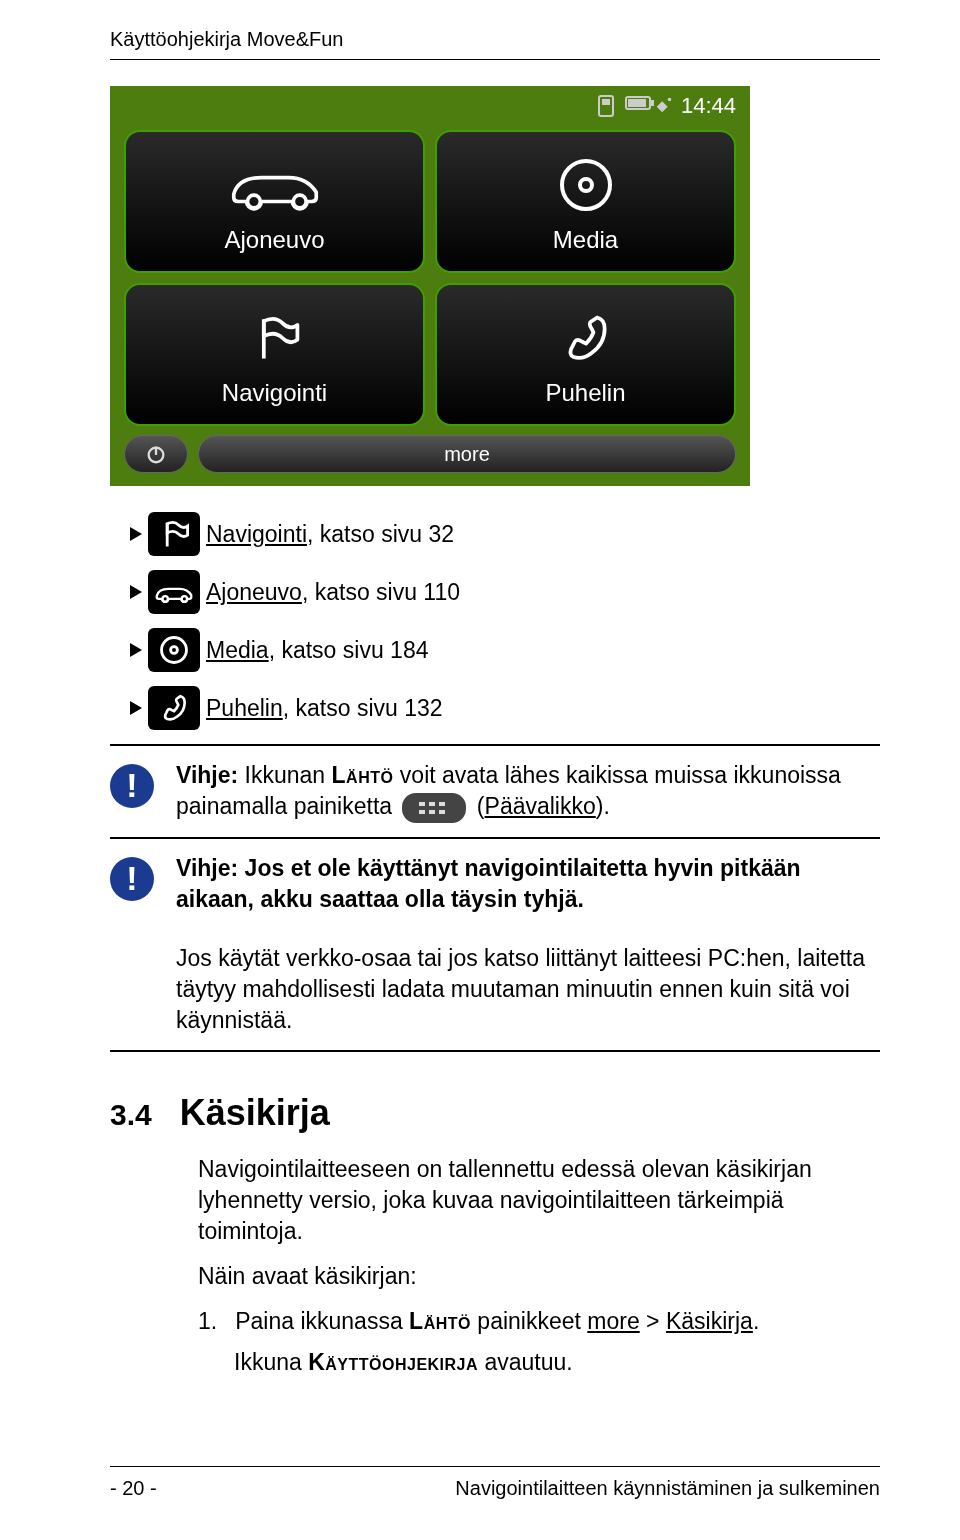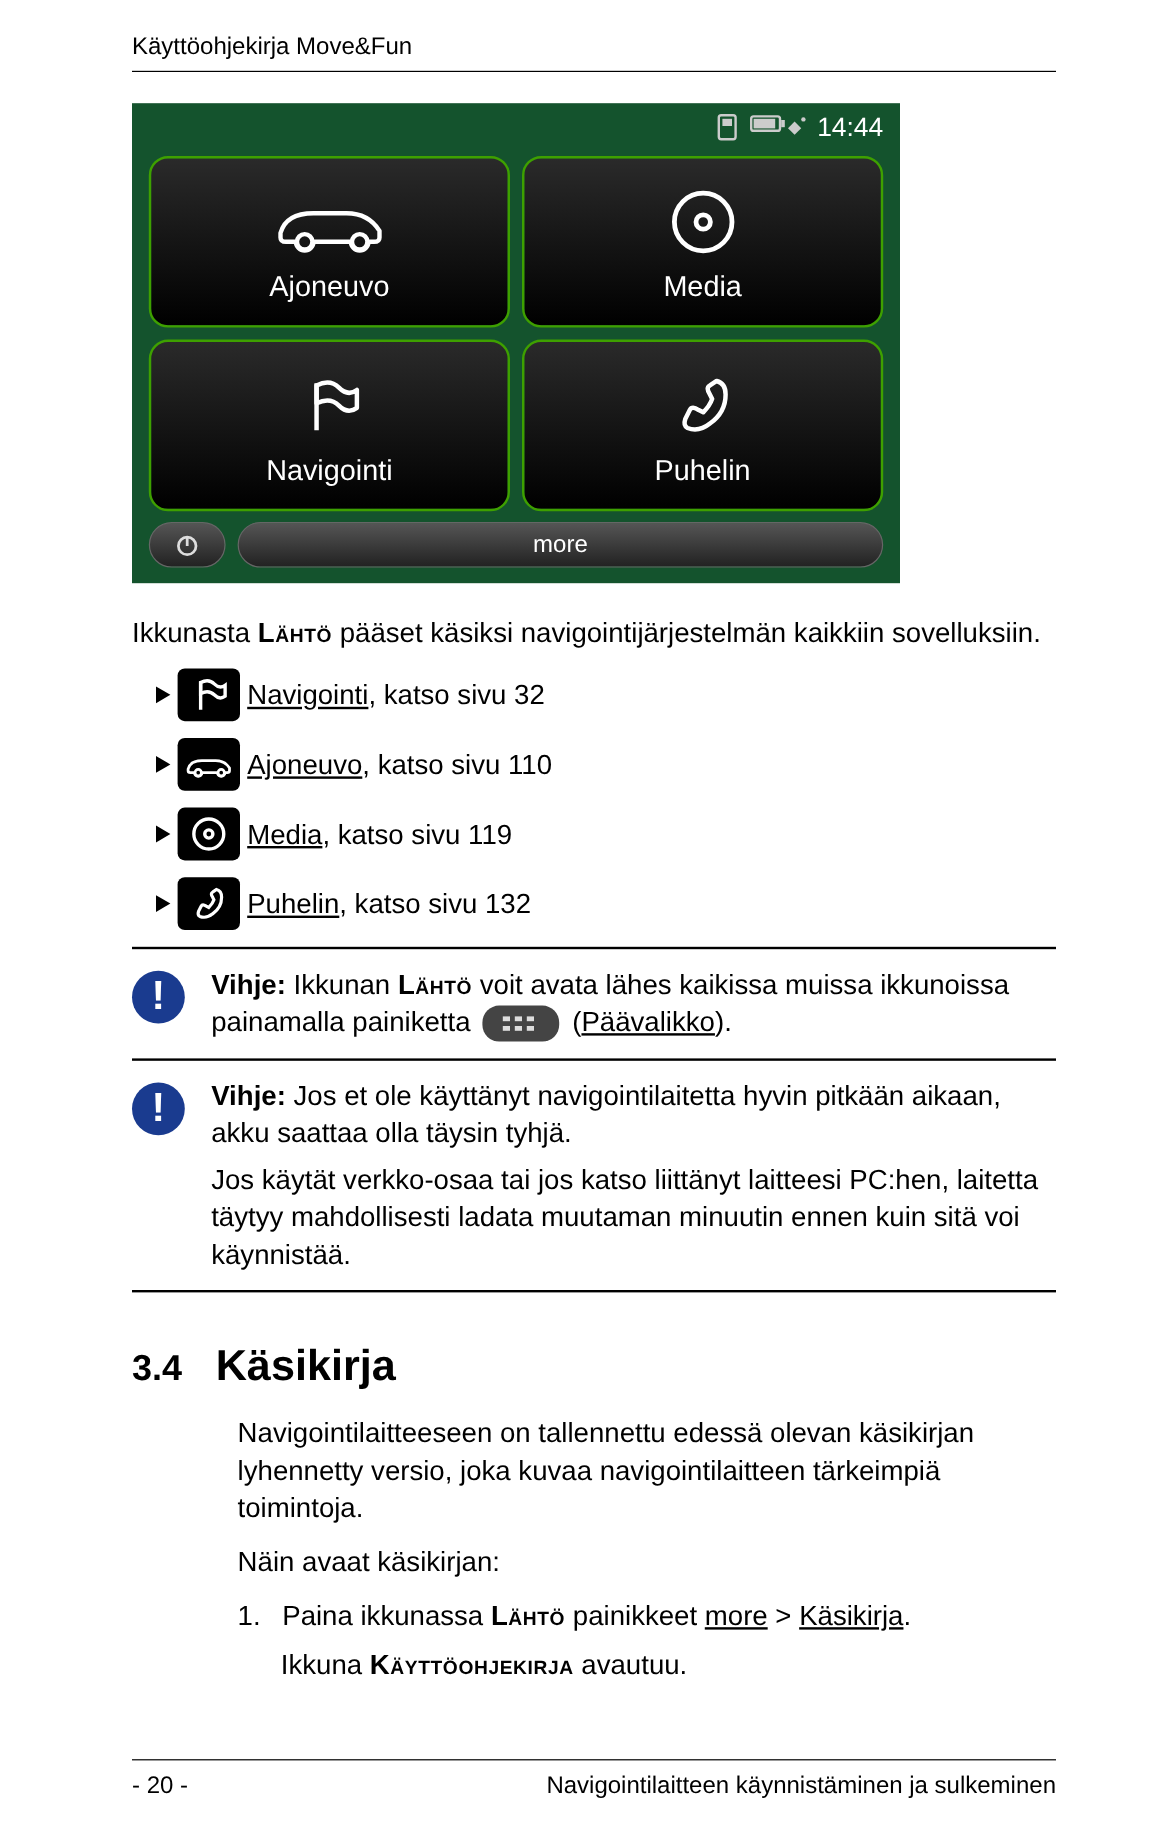"14:44" .screenshot { background: #14532d -> #4d7c0f }
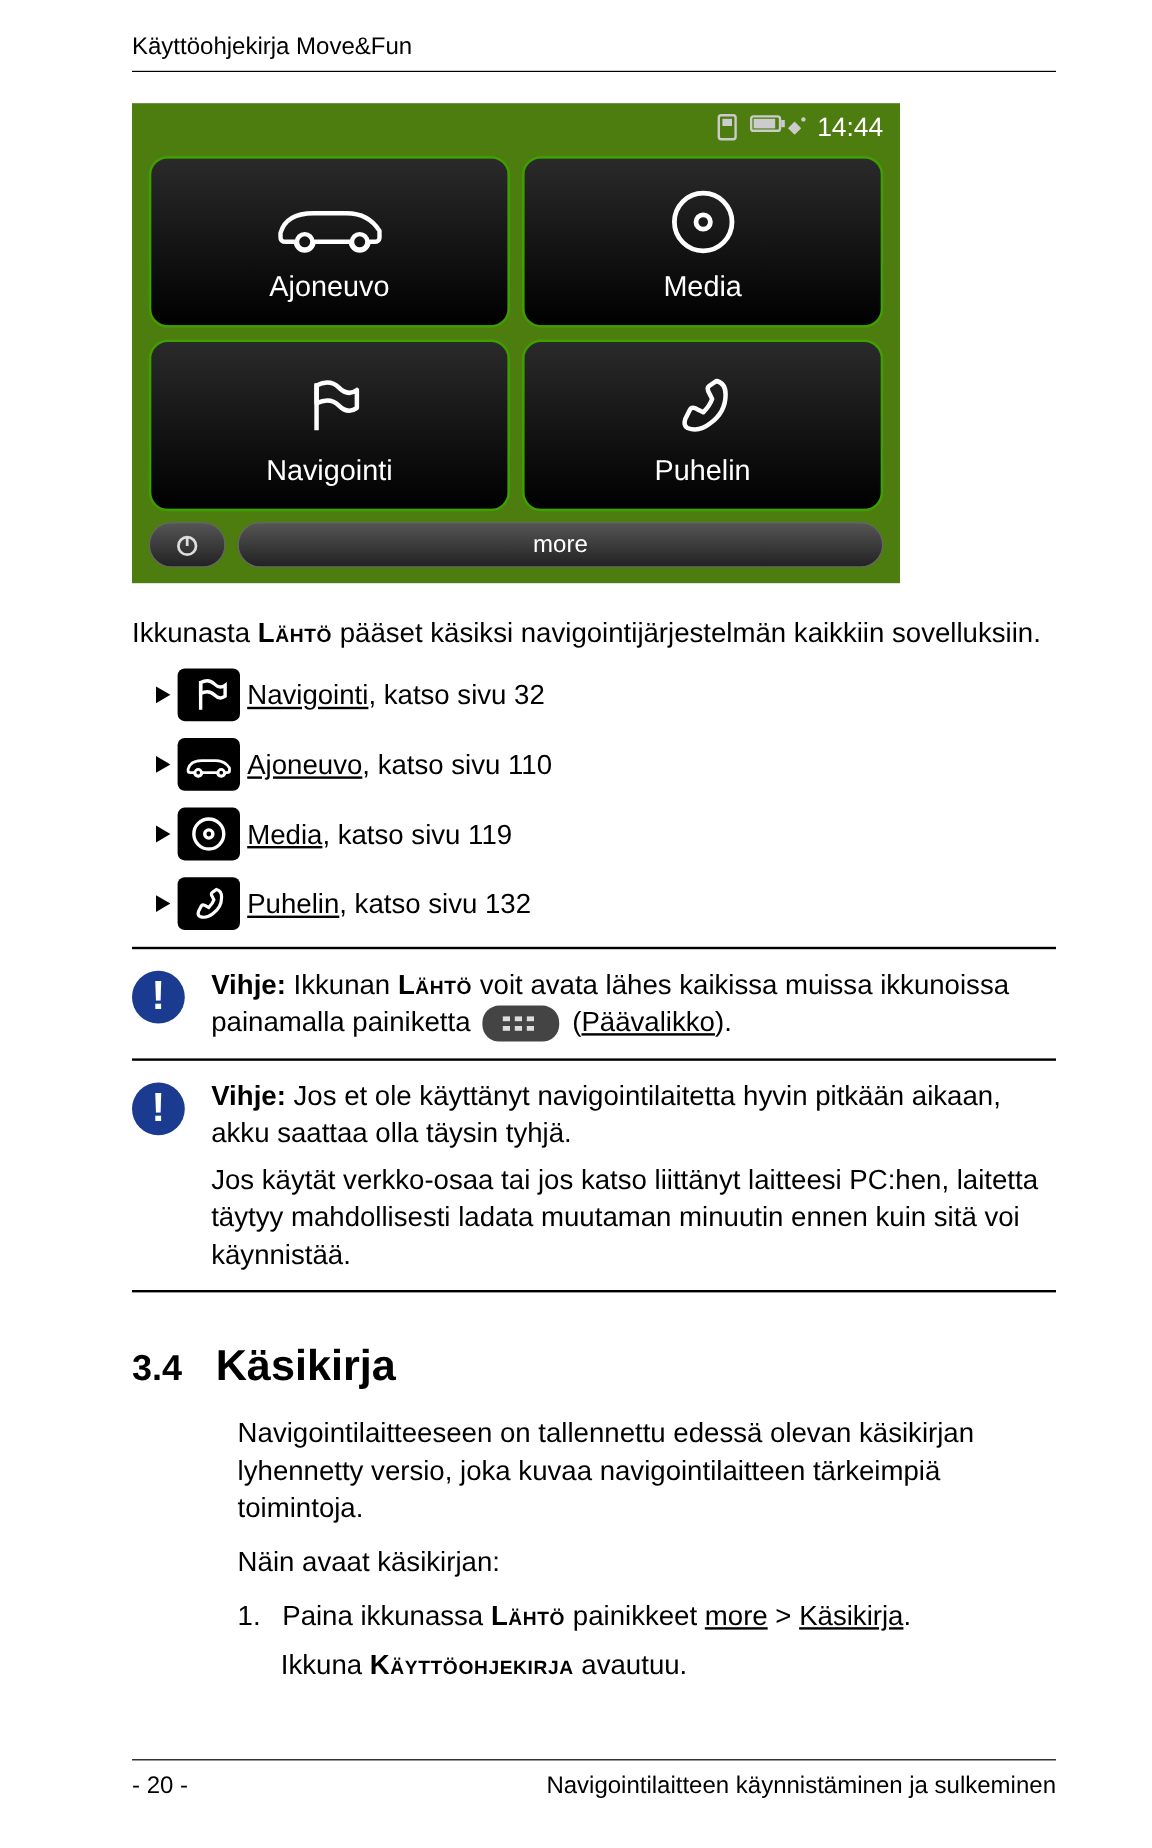"Ikkunasta Lähtö pääset käsiksi" div.body-text { html: <div> <p> <span>Ikkunasta </span><span>Lähtö</span><span> pääset käsiksi navigointijärjestelmän kaikkiin sovelluksiin.</span> </p> </div> -> none }
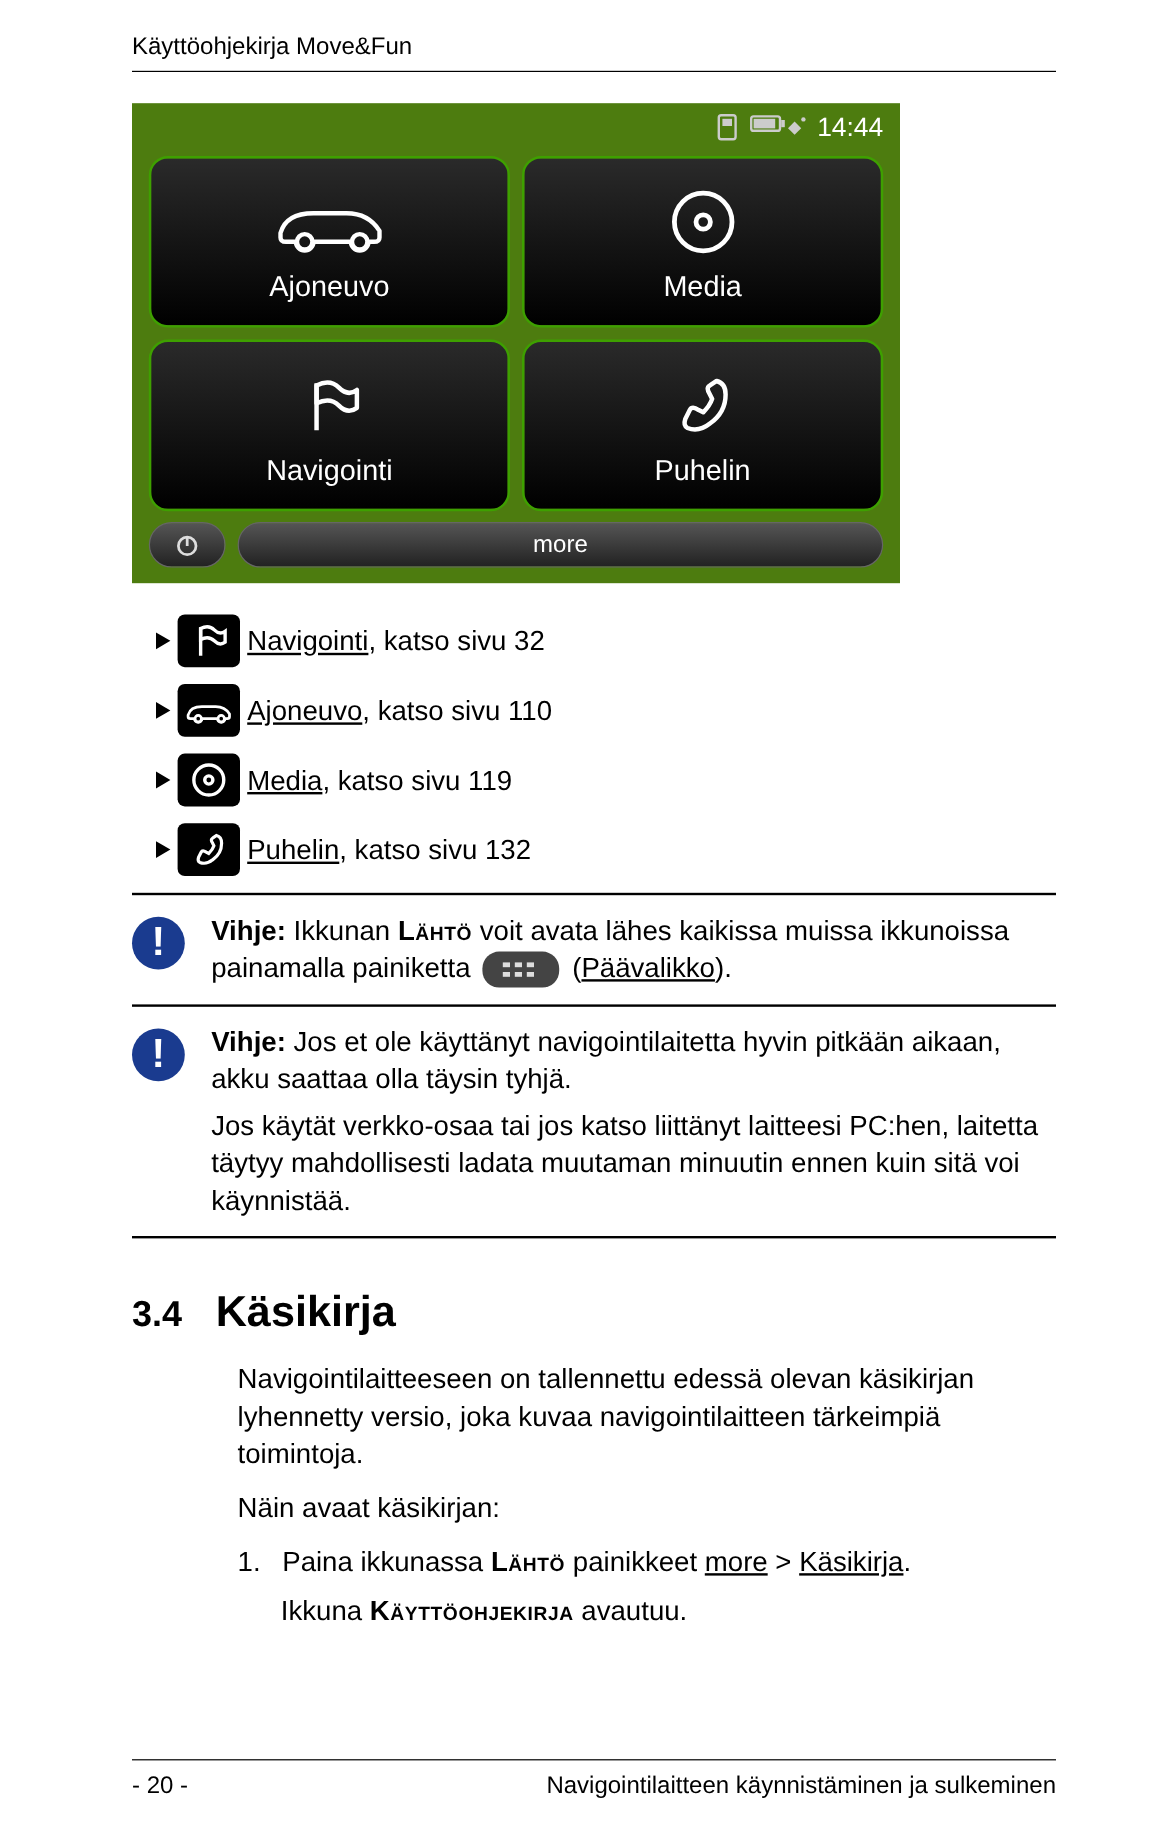", katso sivu 119" span { text: 119 -> 184 }
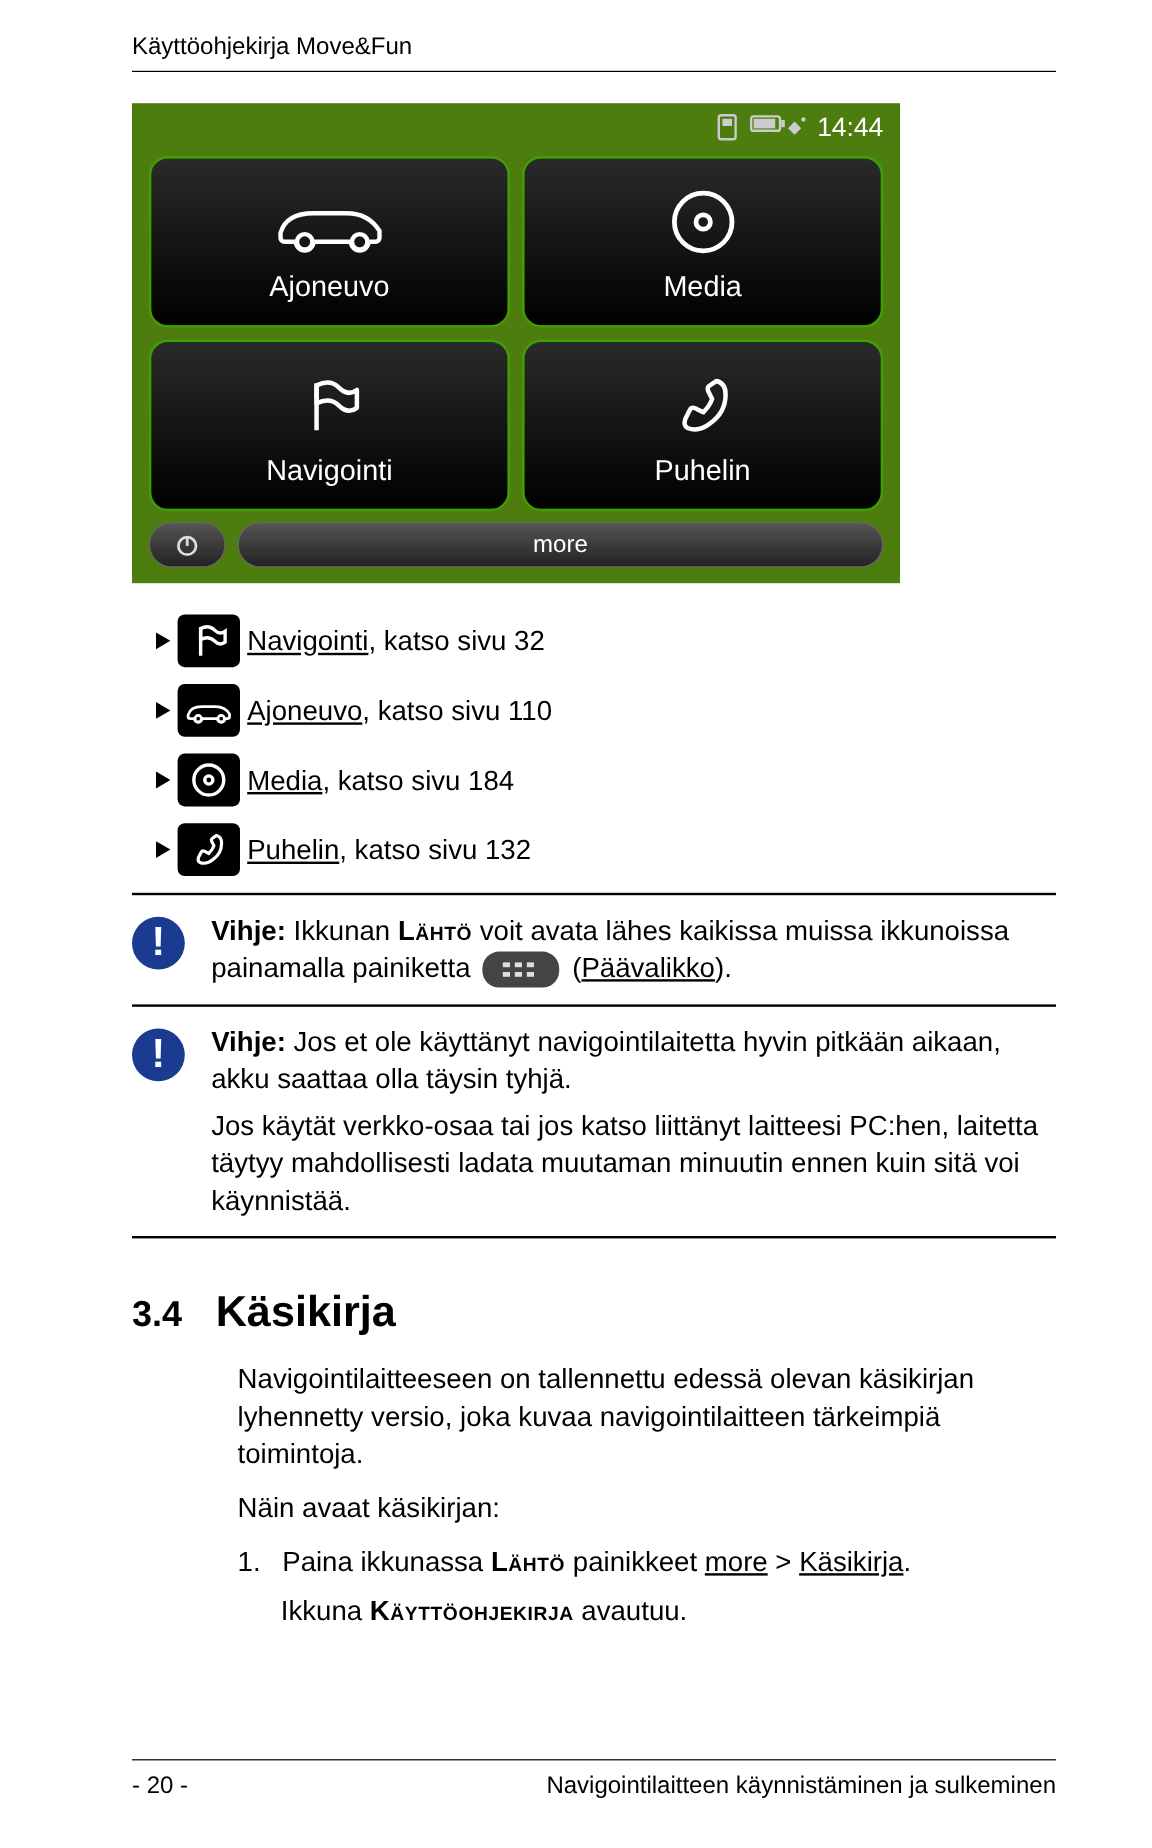"Vihje: Jos et ole käyttänyt" p { font-weight: none -> bold; margin-bottom: 8px -> 28px }
